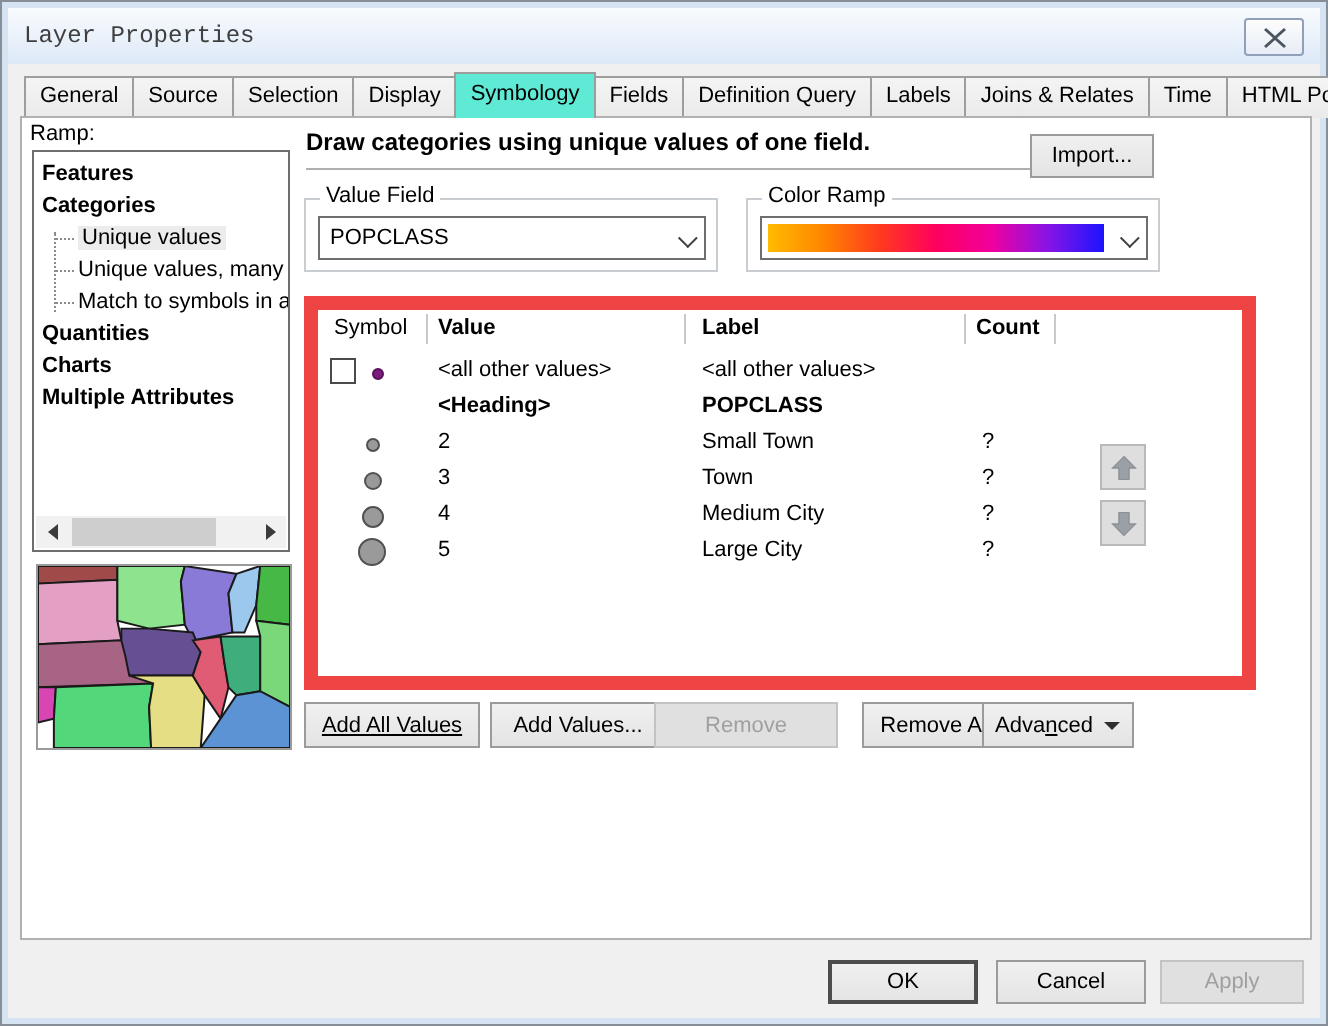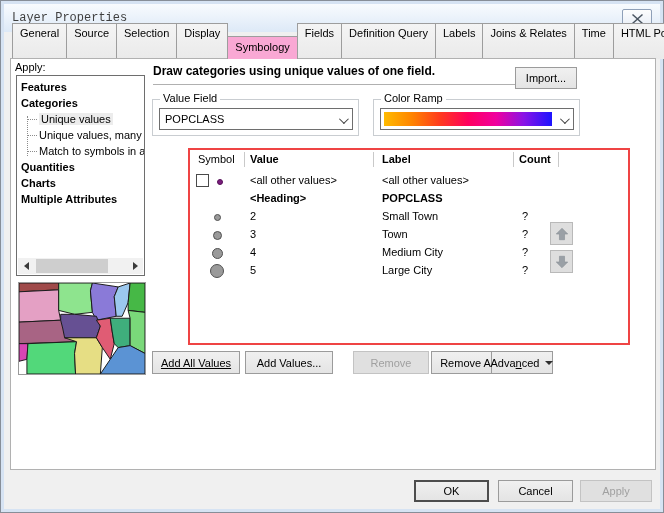"General" .tab { height: 36px -> 21px }
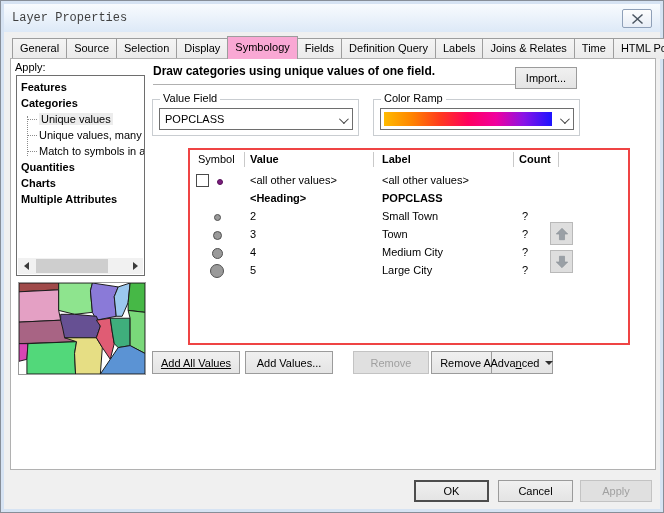"Symbology" .tab.active { background: #f9a8d4 -> #5eead4 }
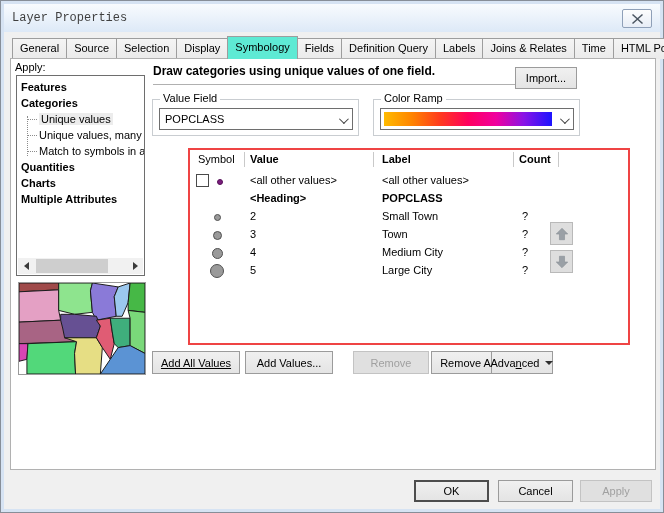"Apply:" div.show-label { text: Apply -> Ramp }
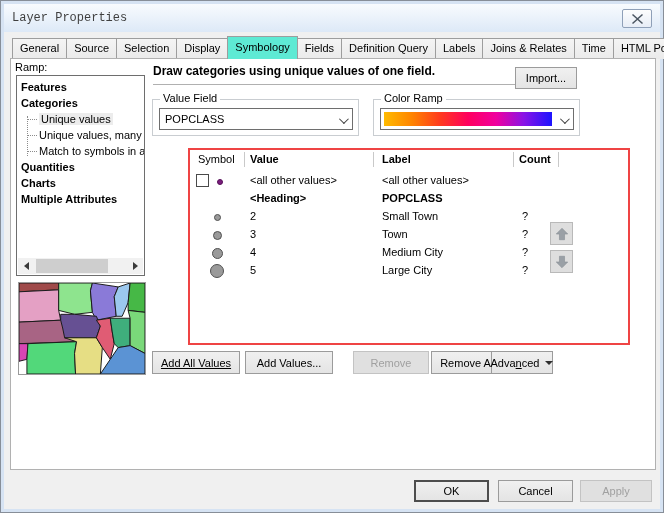"Symbol" .sym-table { border: 2px solid #ef4444 -> 7px solid #ef4444; margin-left: 36px -> none; width: 442px -> 476px }
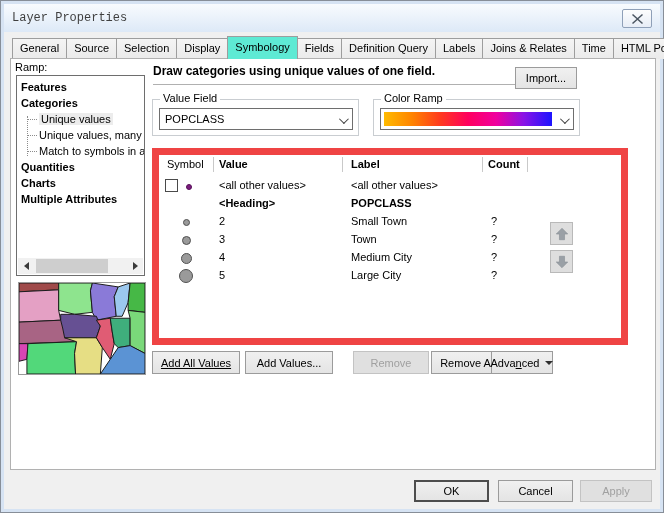"Remove" .btn-remove { left: 342px -> 316px; width: 76px -> 92px }
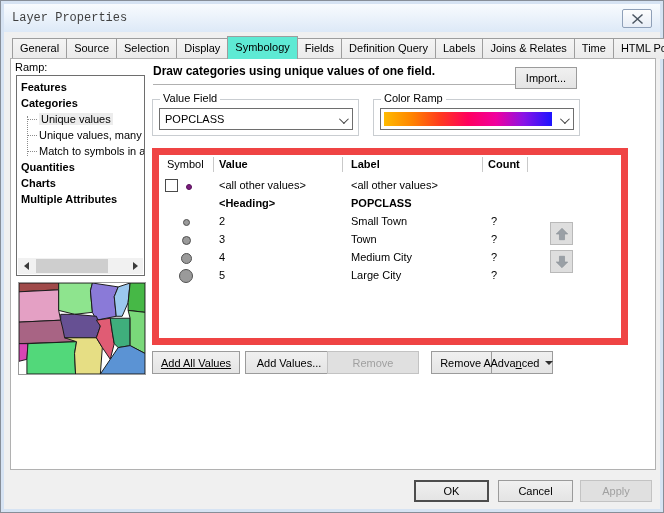"Adva" .btn-advanced { width: 62px -> 76px }
